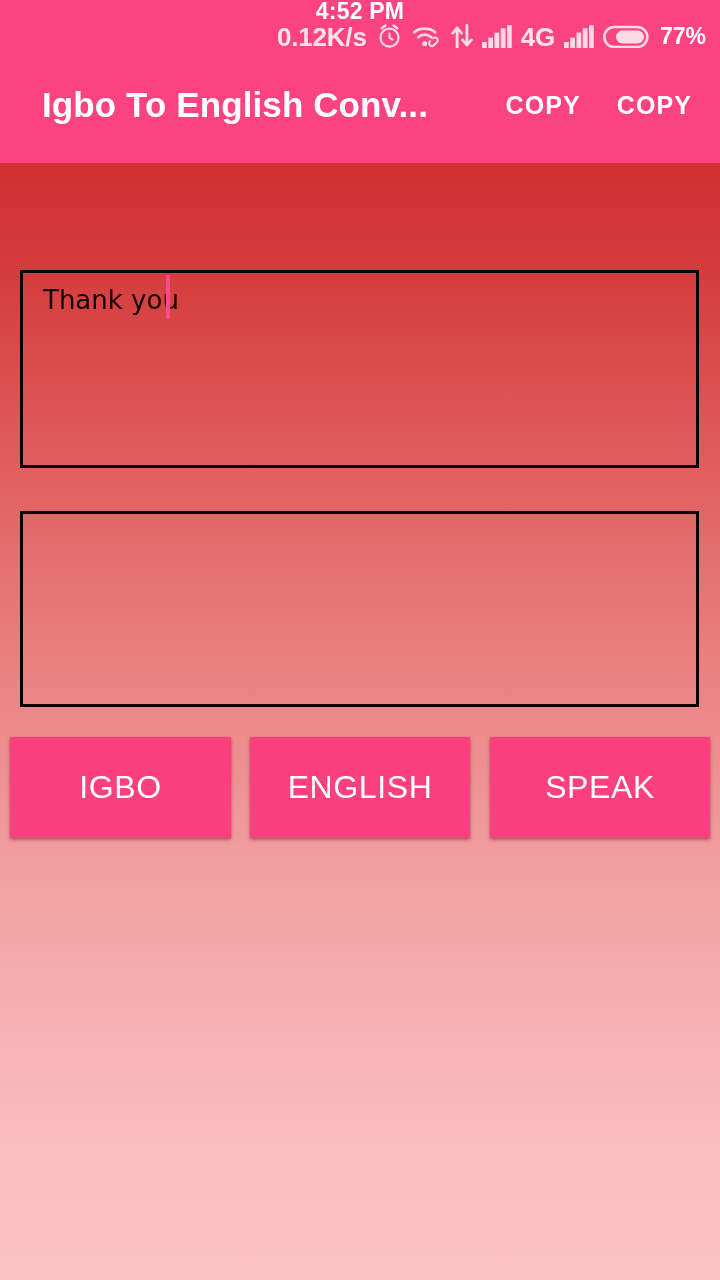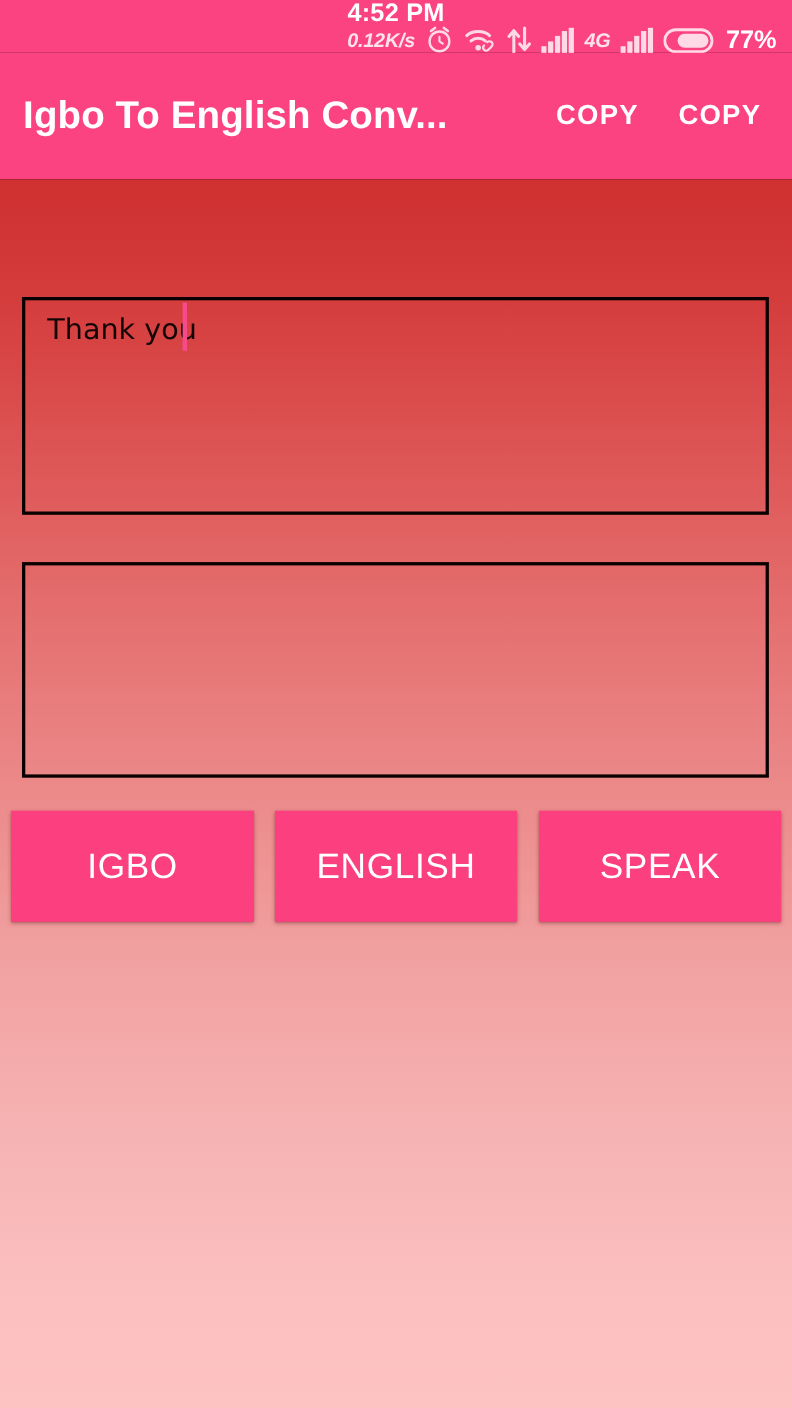"0.12K/s" .net-speed { font-size: 18px -> 26px; font-style: italic -> none }
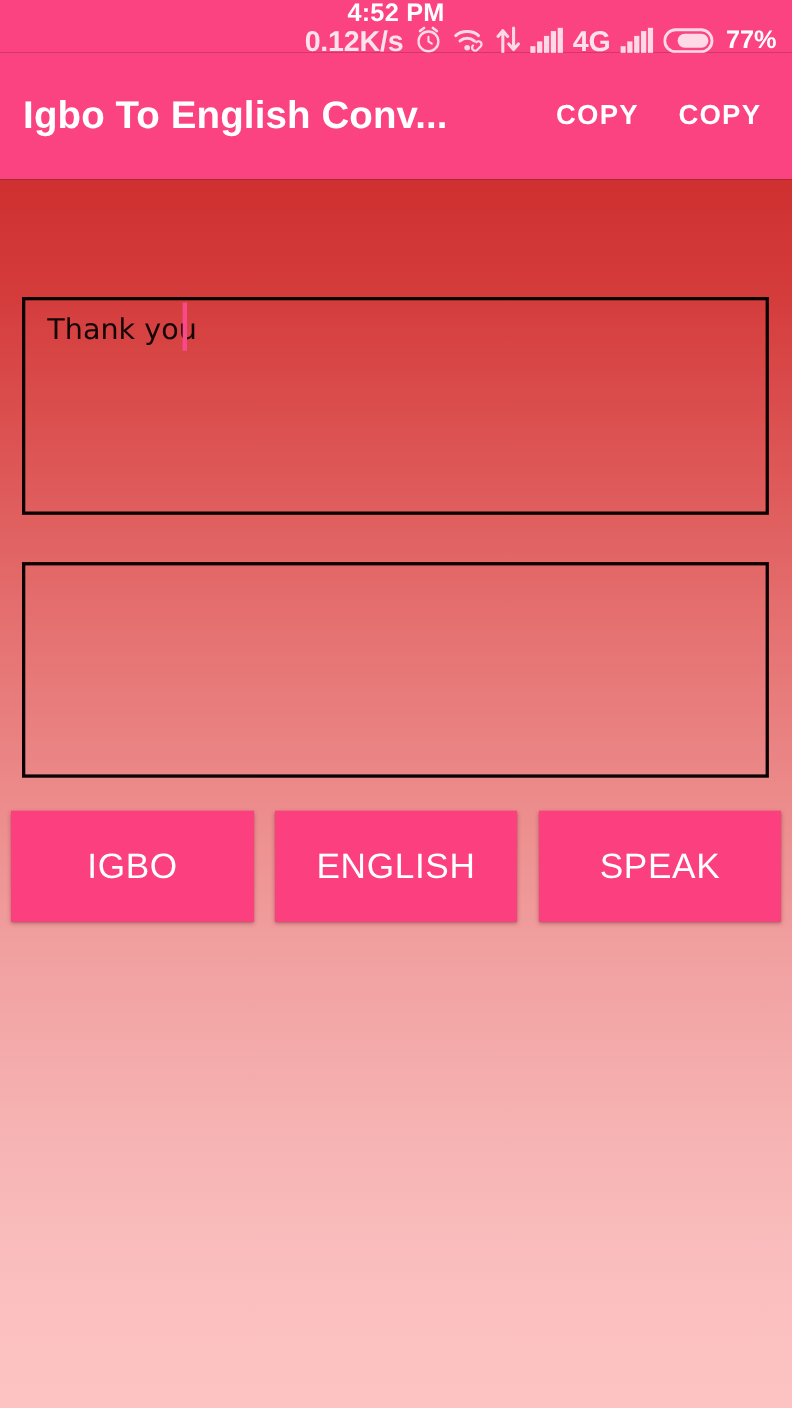"Igbo To English Conv..." #app-bar { padding: 0 24px 0 21px -> 0 24px 0 42px }
